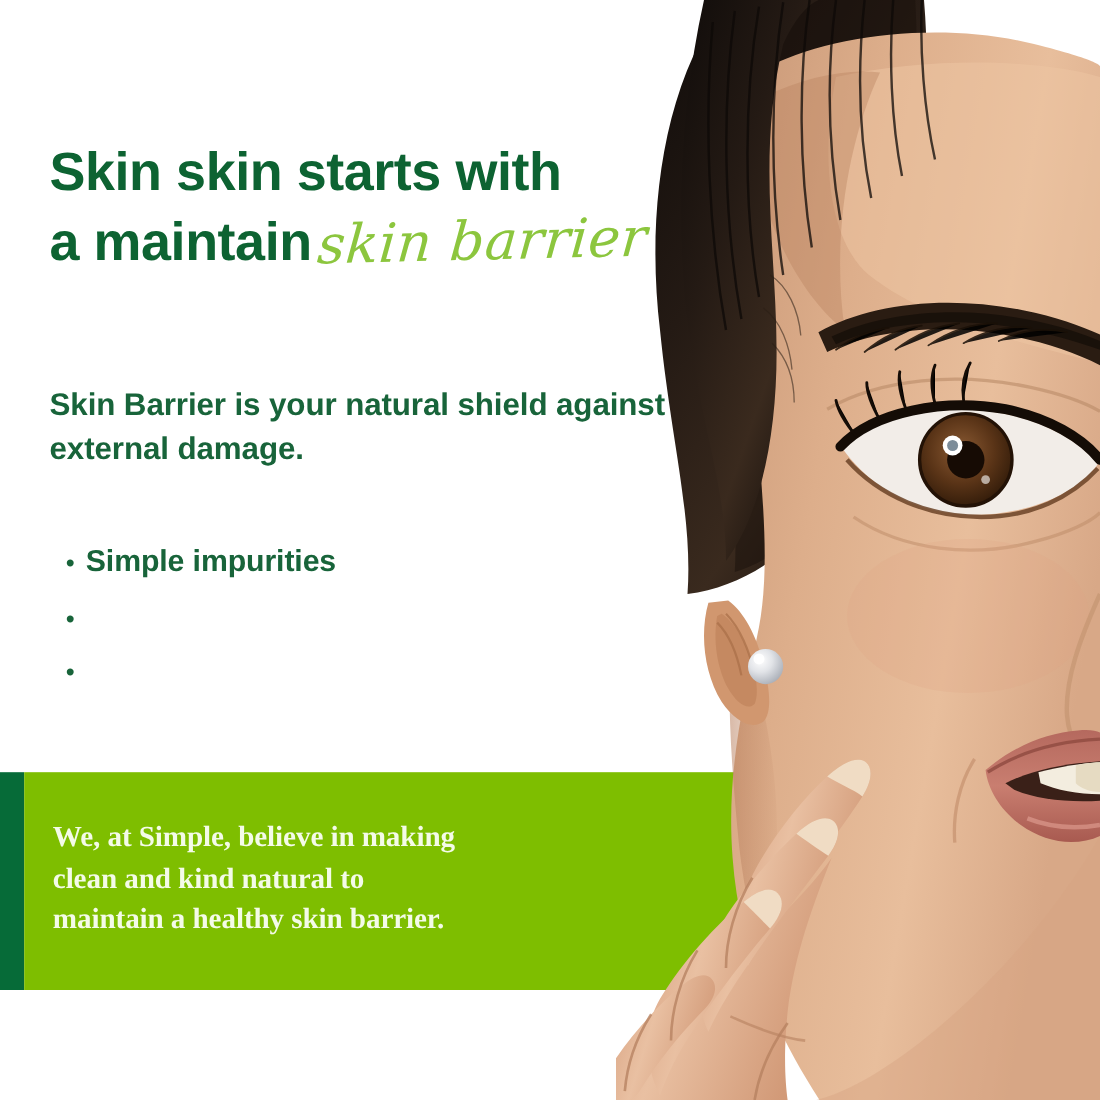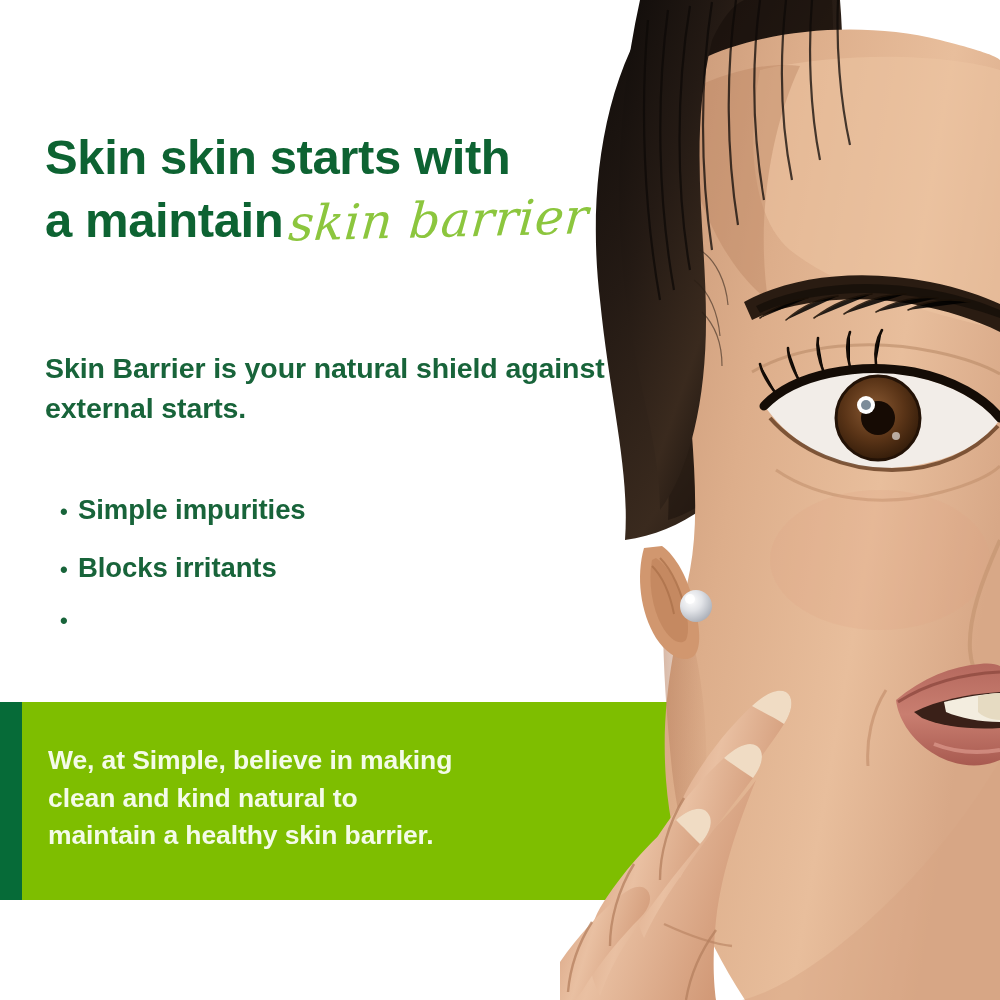"Skin Barrier is your natural" div { text: starts -> damage }
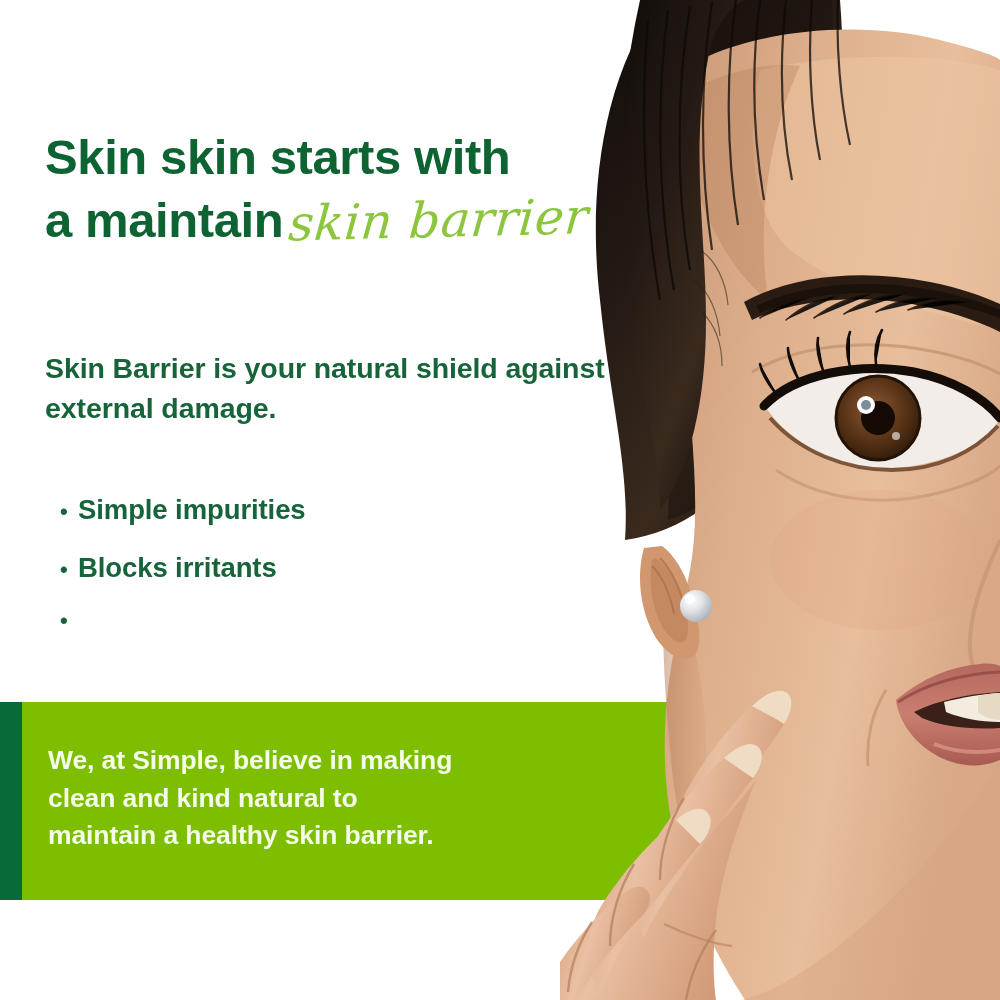"Blocks irritants" span { html: <span>Blocks irritants</span> -> none }
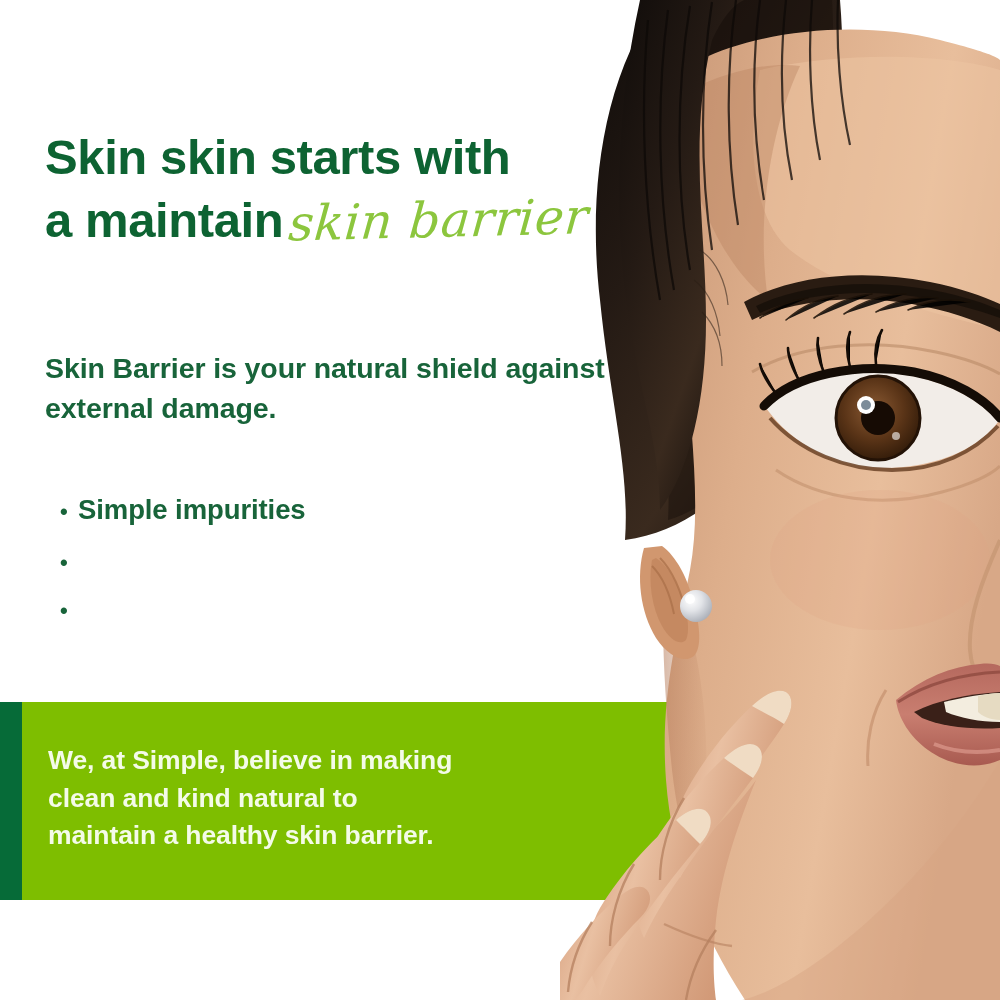"We, at Simple, believe in" #banner-text .bline { font-family: none -> Liberation Serif, serif }
